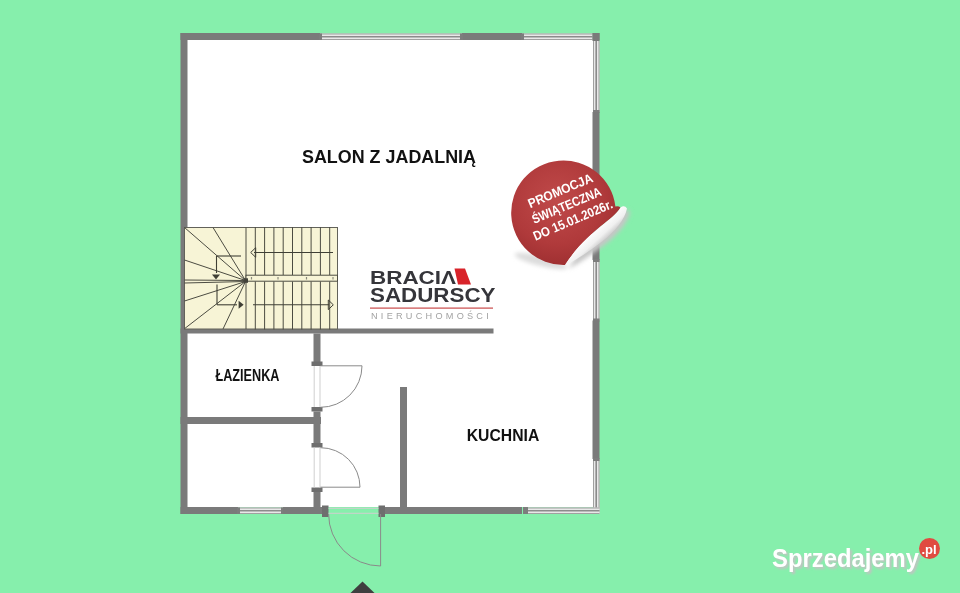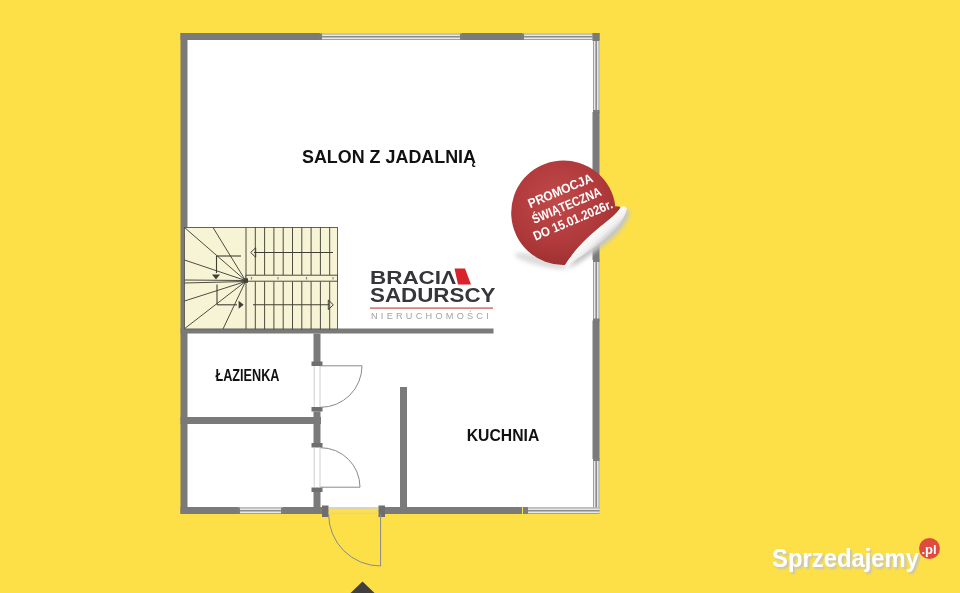"SALON Z JADALNIĄ" #page { background: #fde047 -> #86efac }
